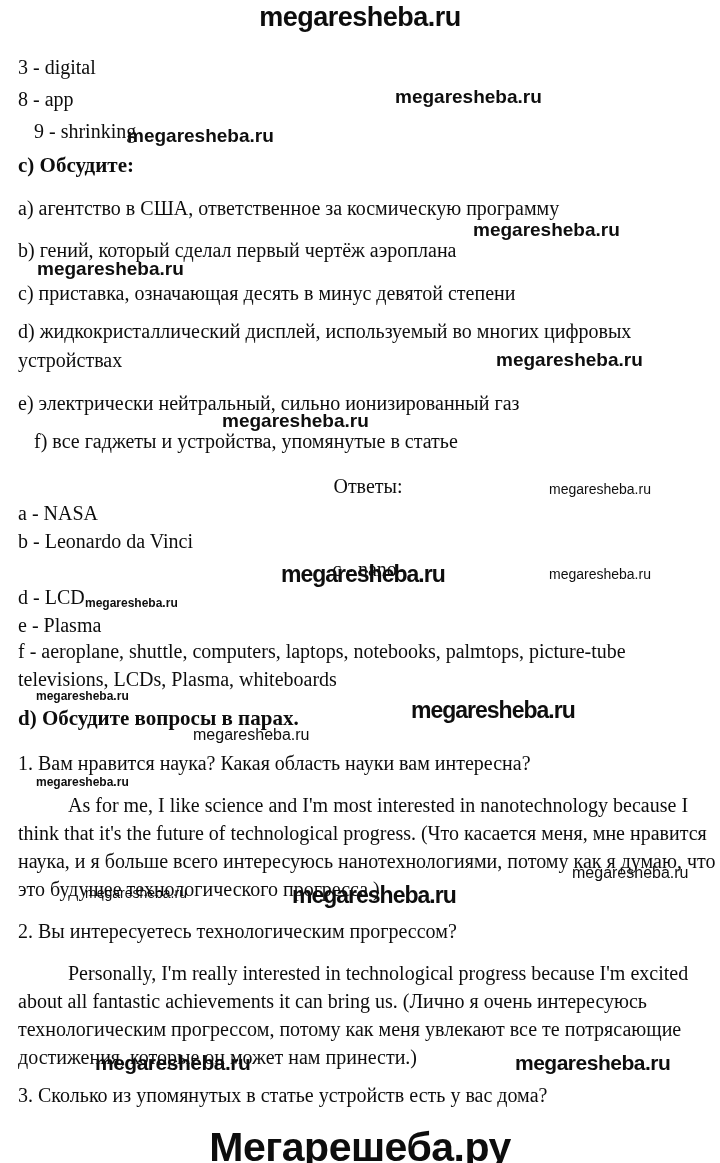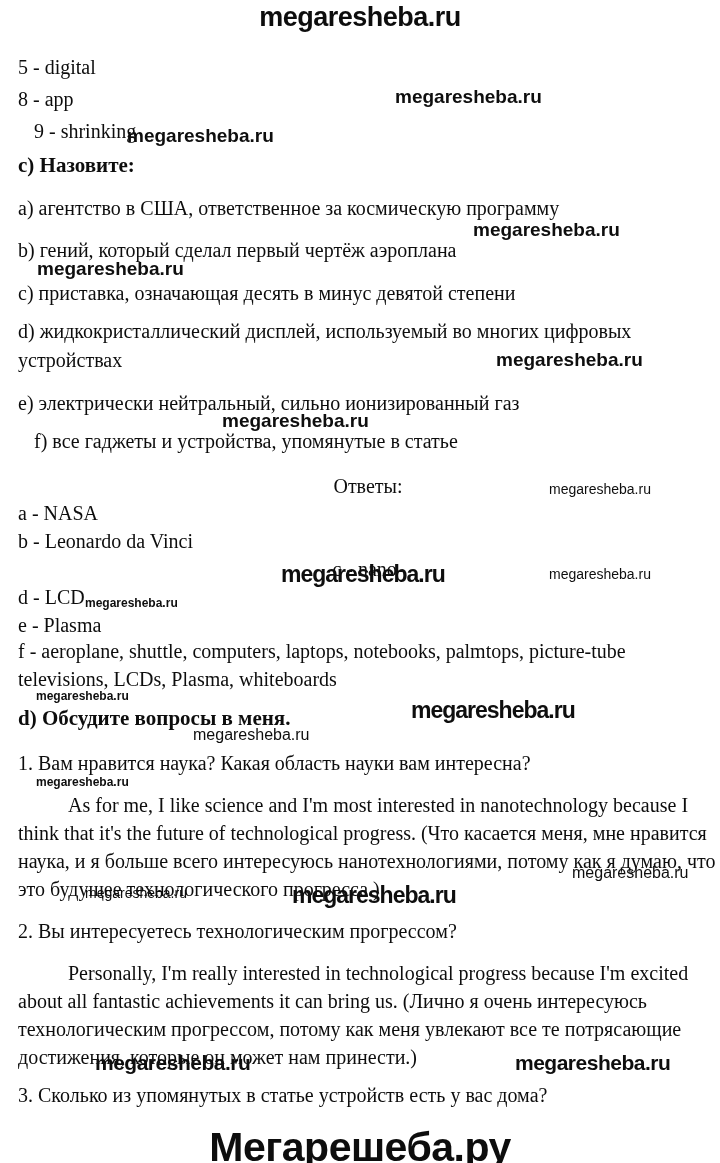"5 - digital" div.abs { text: 5 -> 3 }
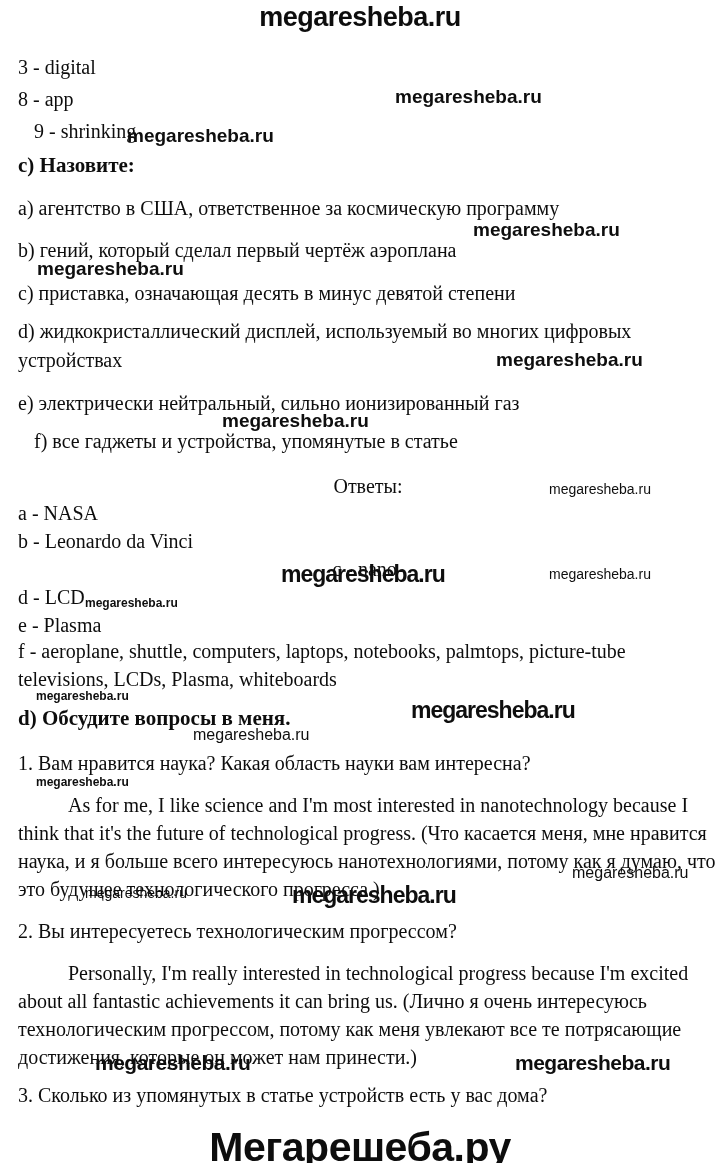"c) Назовите:" div.abs { text: Назовите -> Обсудите }
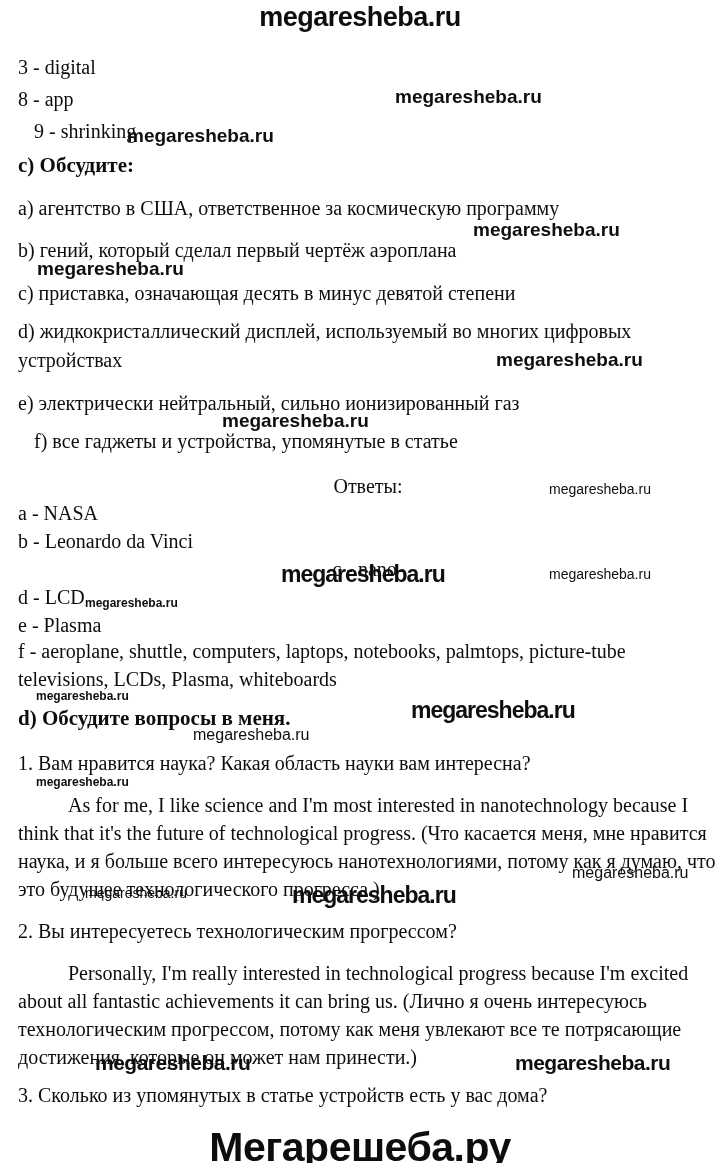"d) Обсудите вопросы в меня." div.abs { text: меня -> парах }
